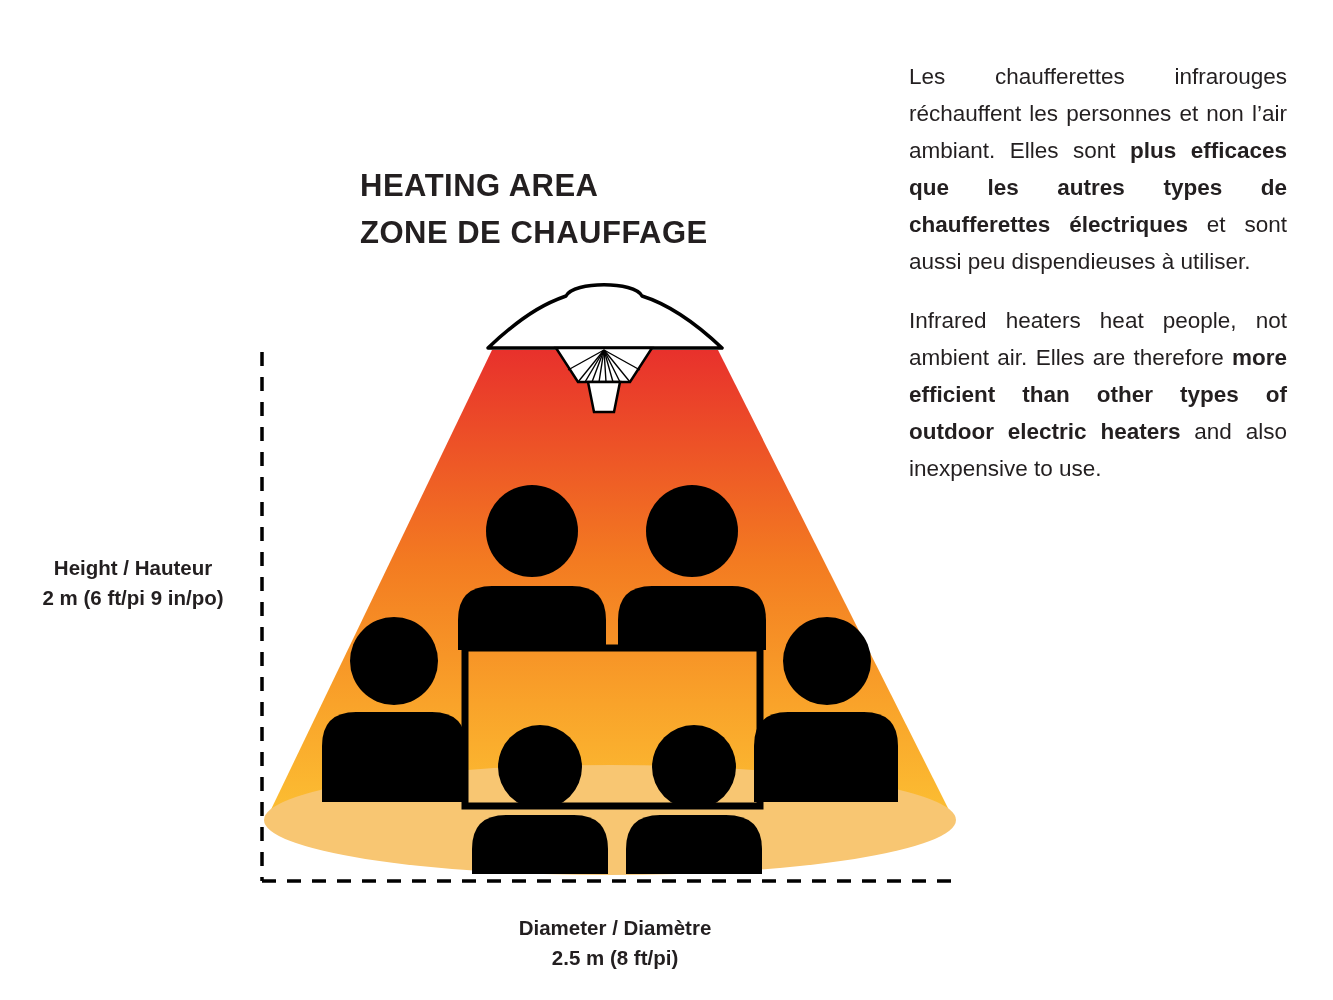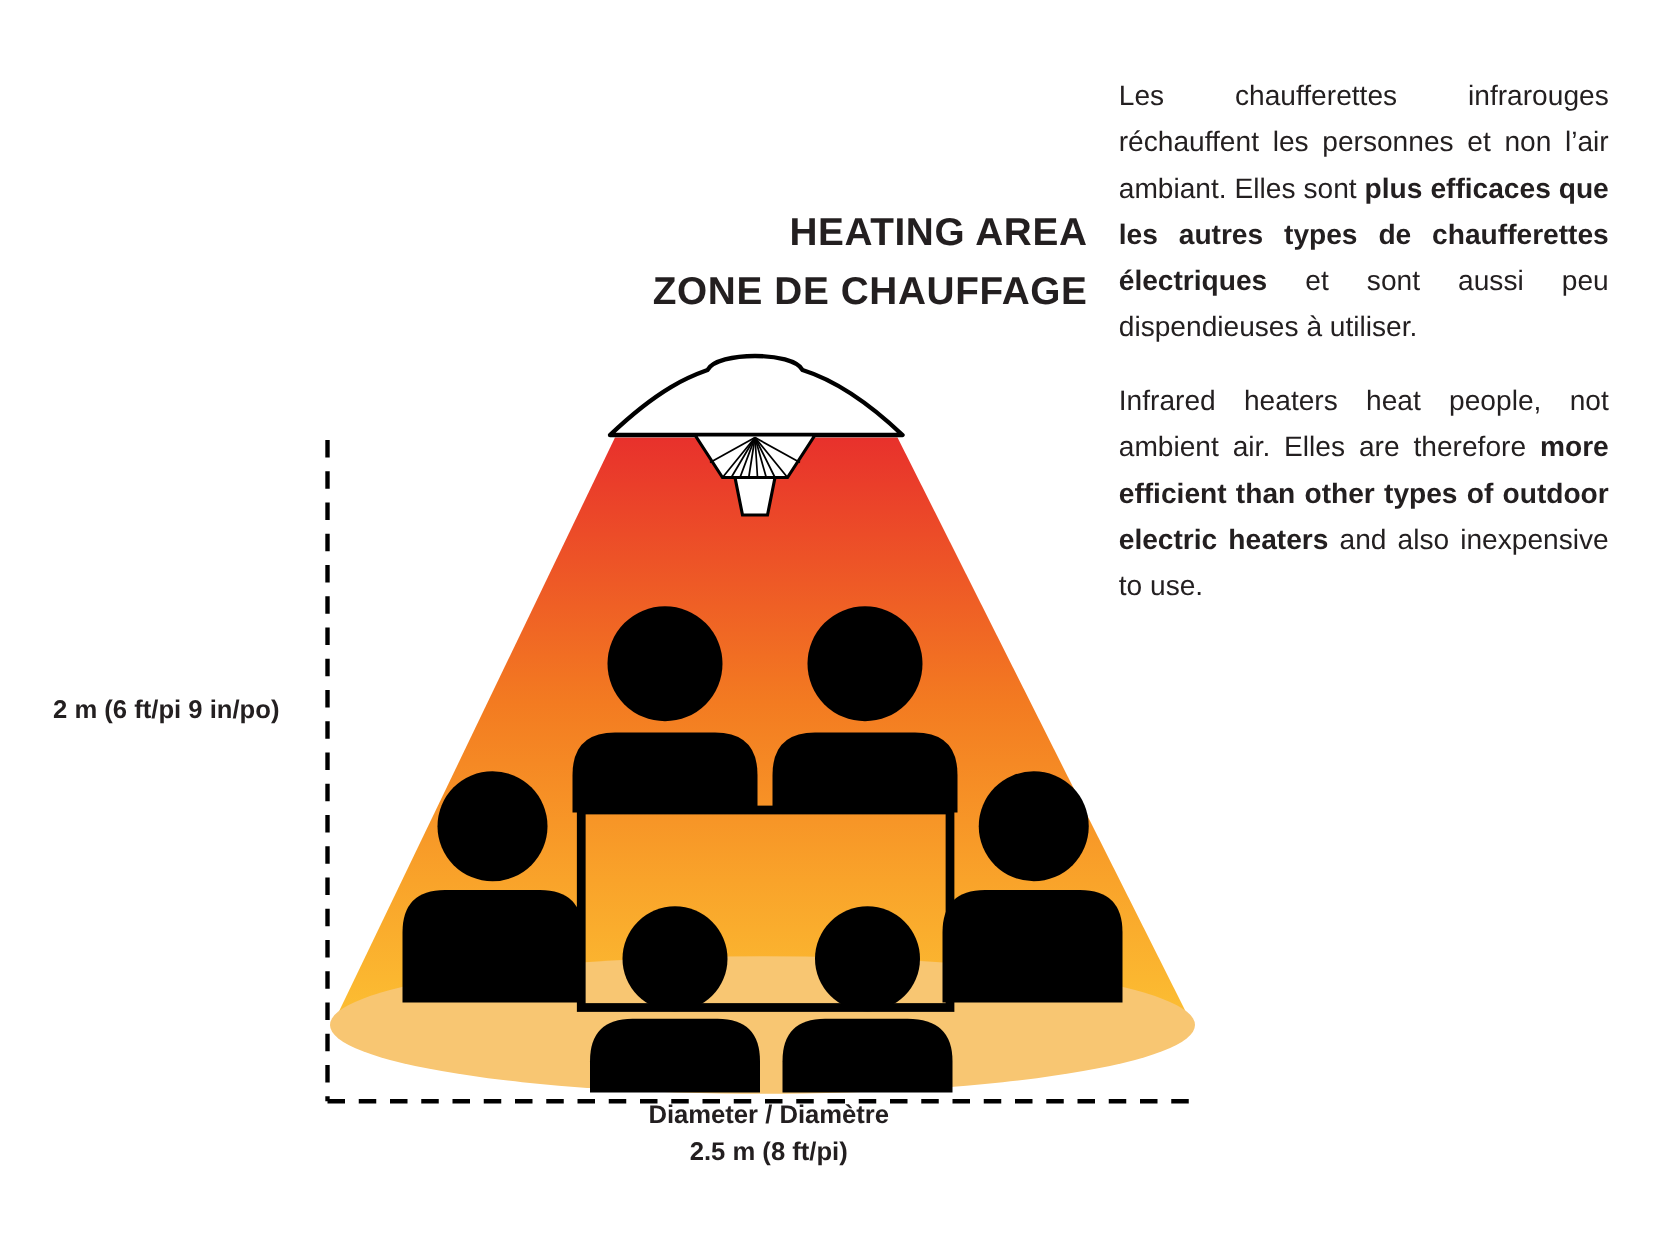"Les chaufferettes infrarouges" .info-block p { margin: 0 0 22px 0 -> 0 0 22px 14px }
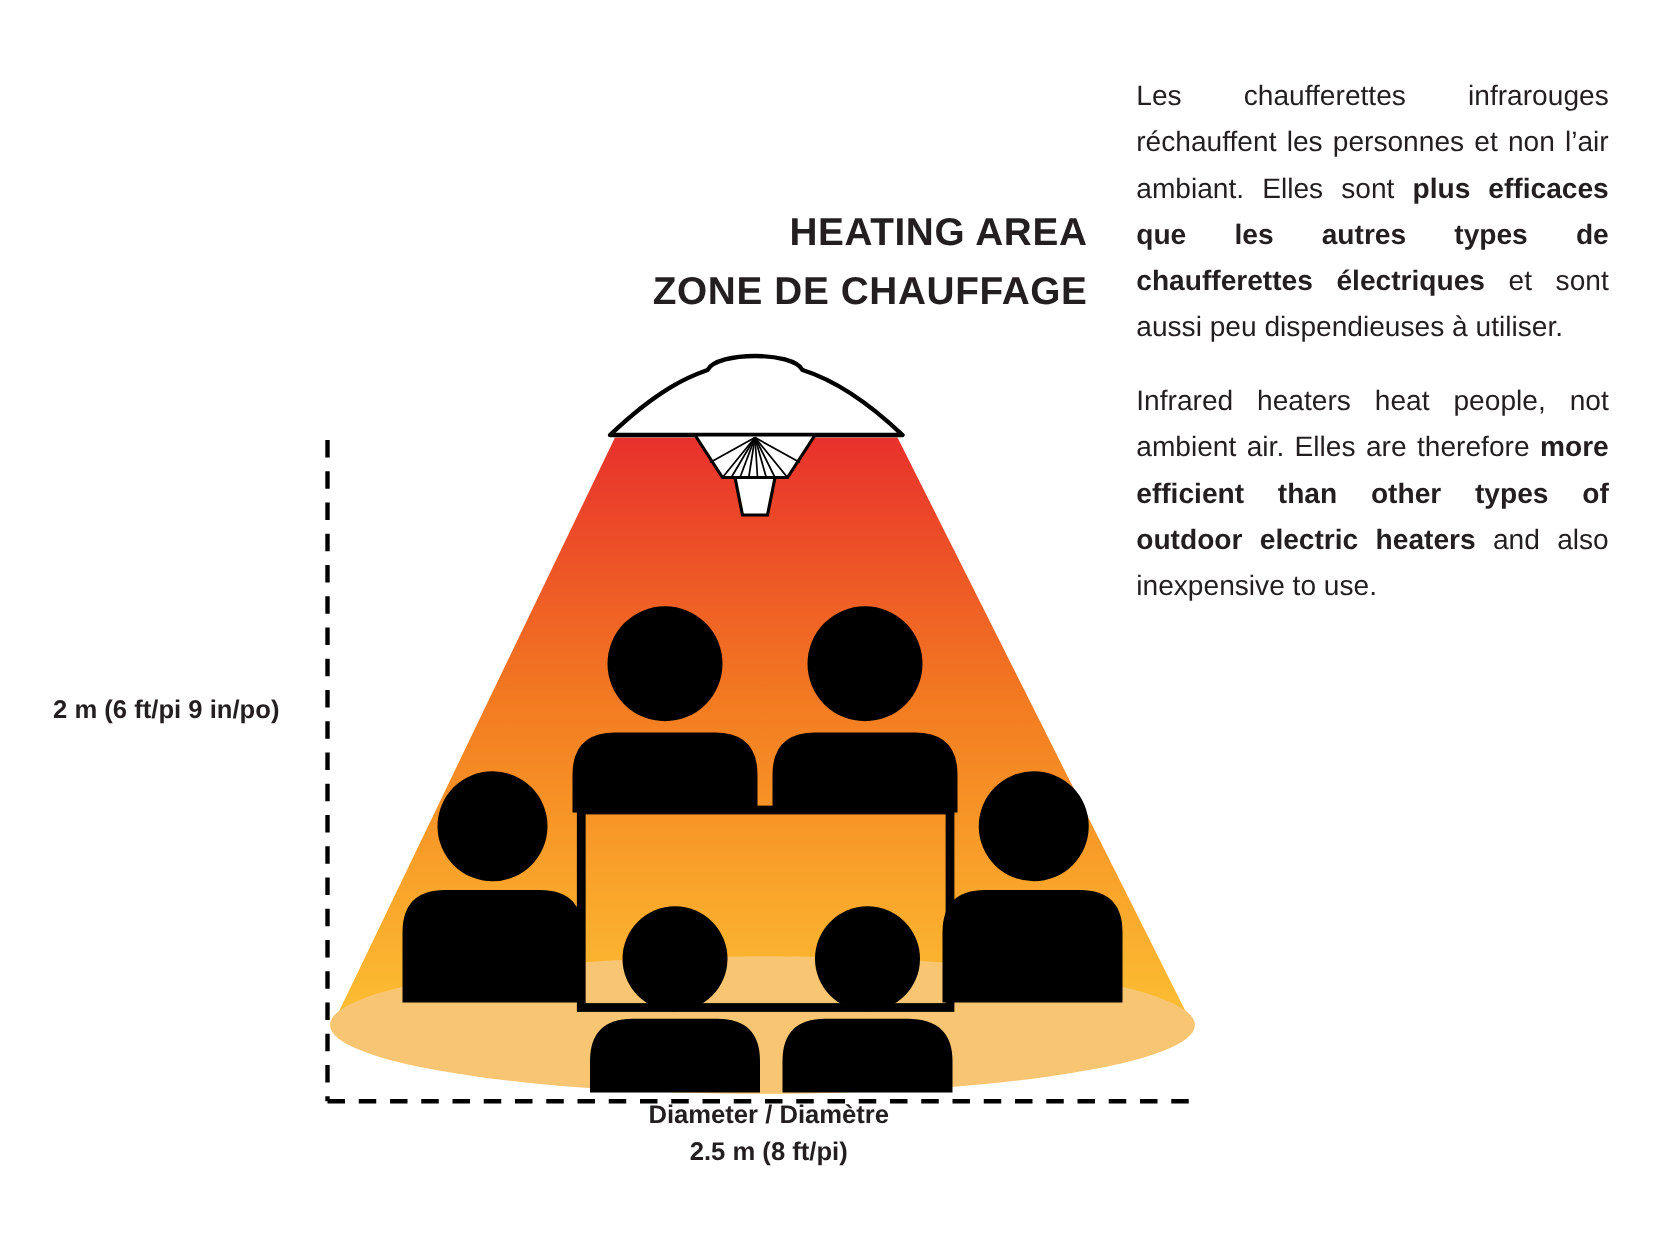"HEATING AREA" .heading { text-align: right -> left }
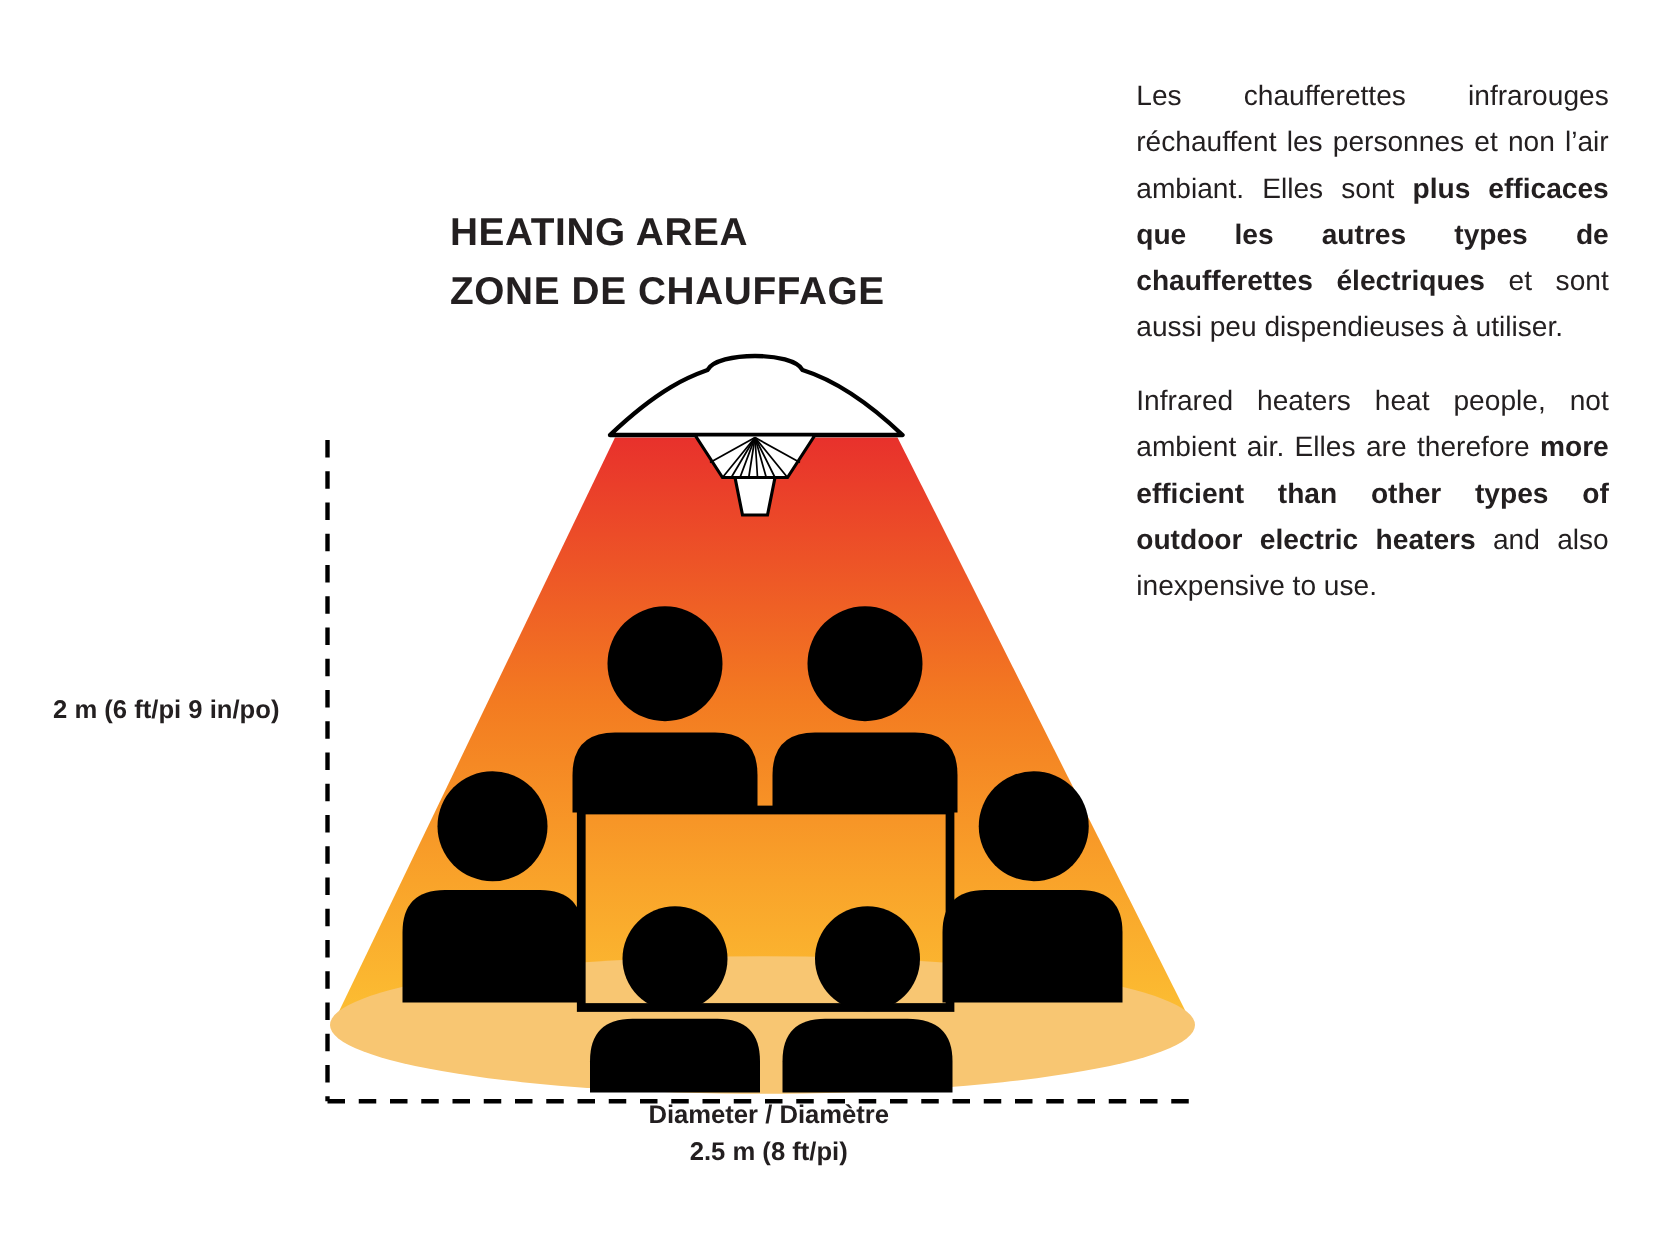"Height / Hauteur" div { html: none -> <div>Height / Hauteur</div> }
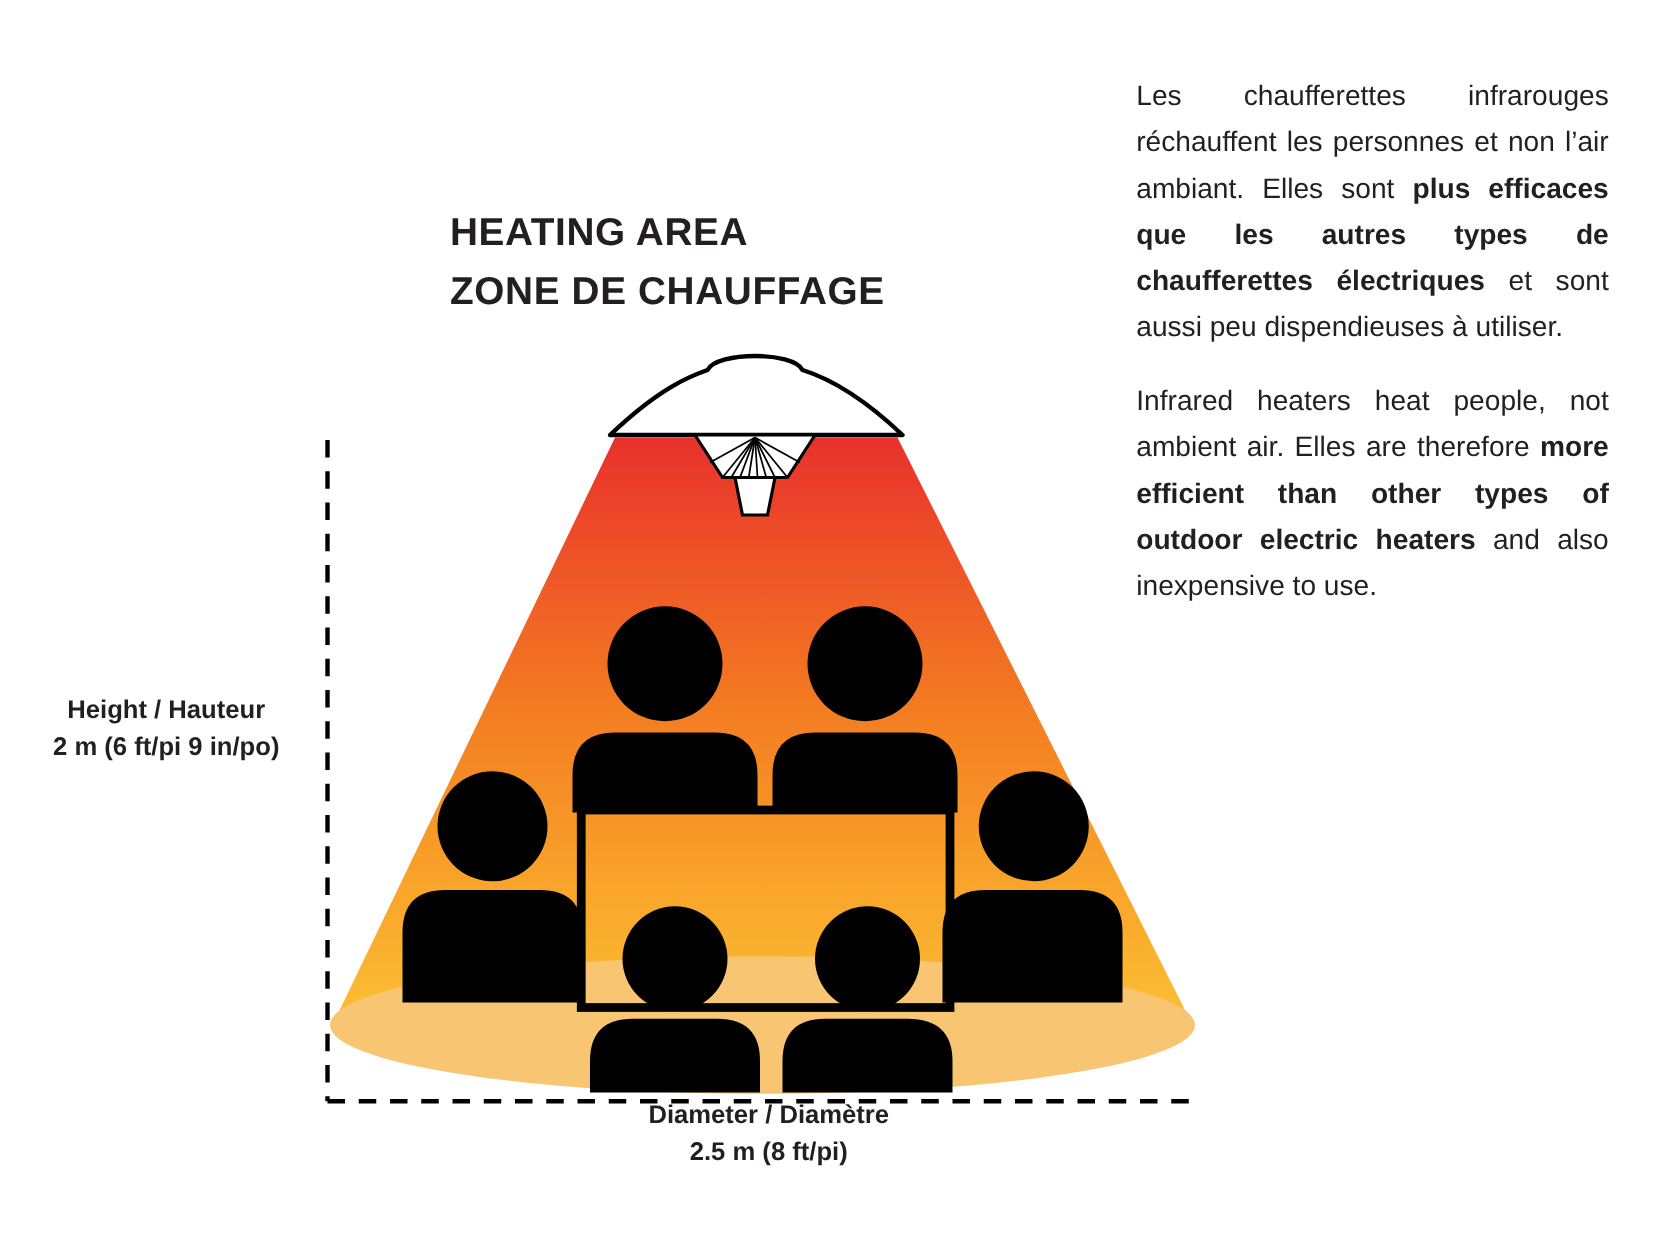"Diameter / Diamètre" .dim-diameter { top: 877px -> 913px }
